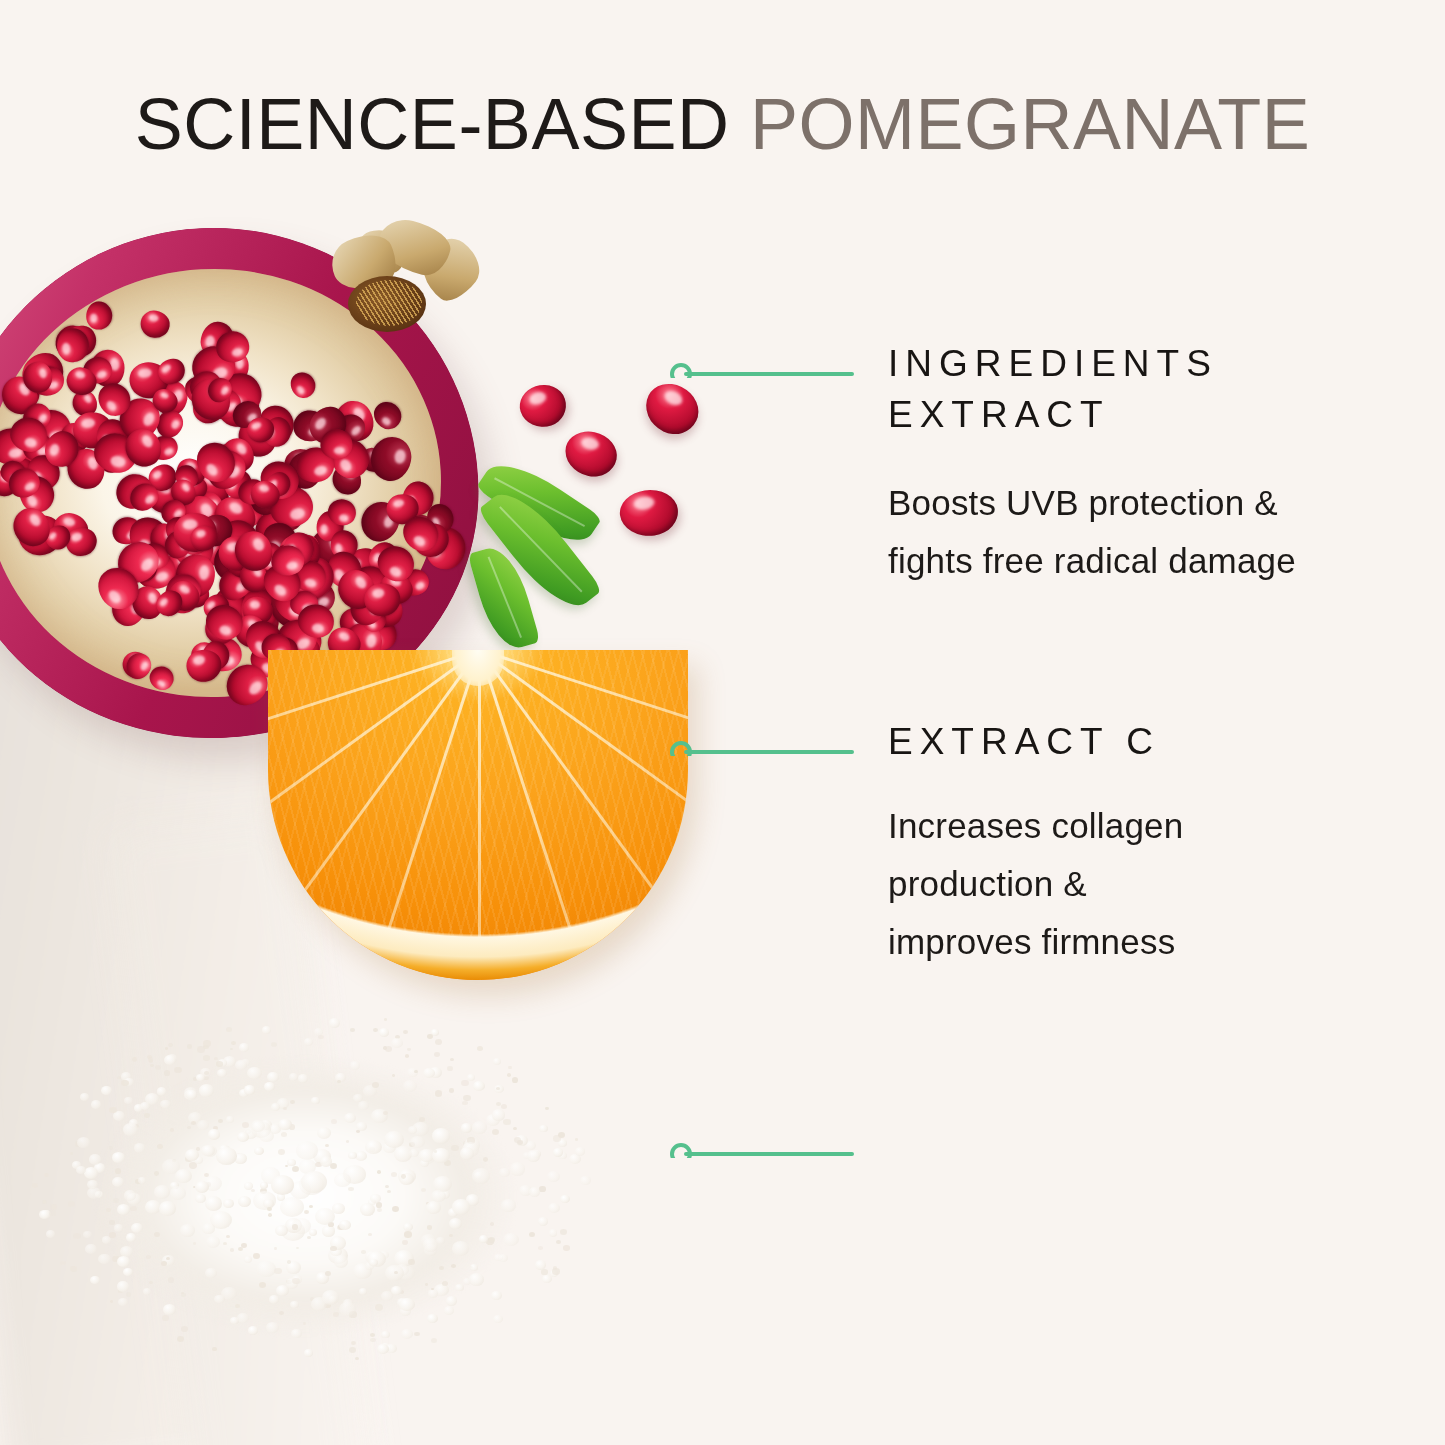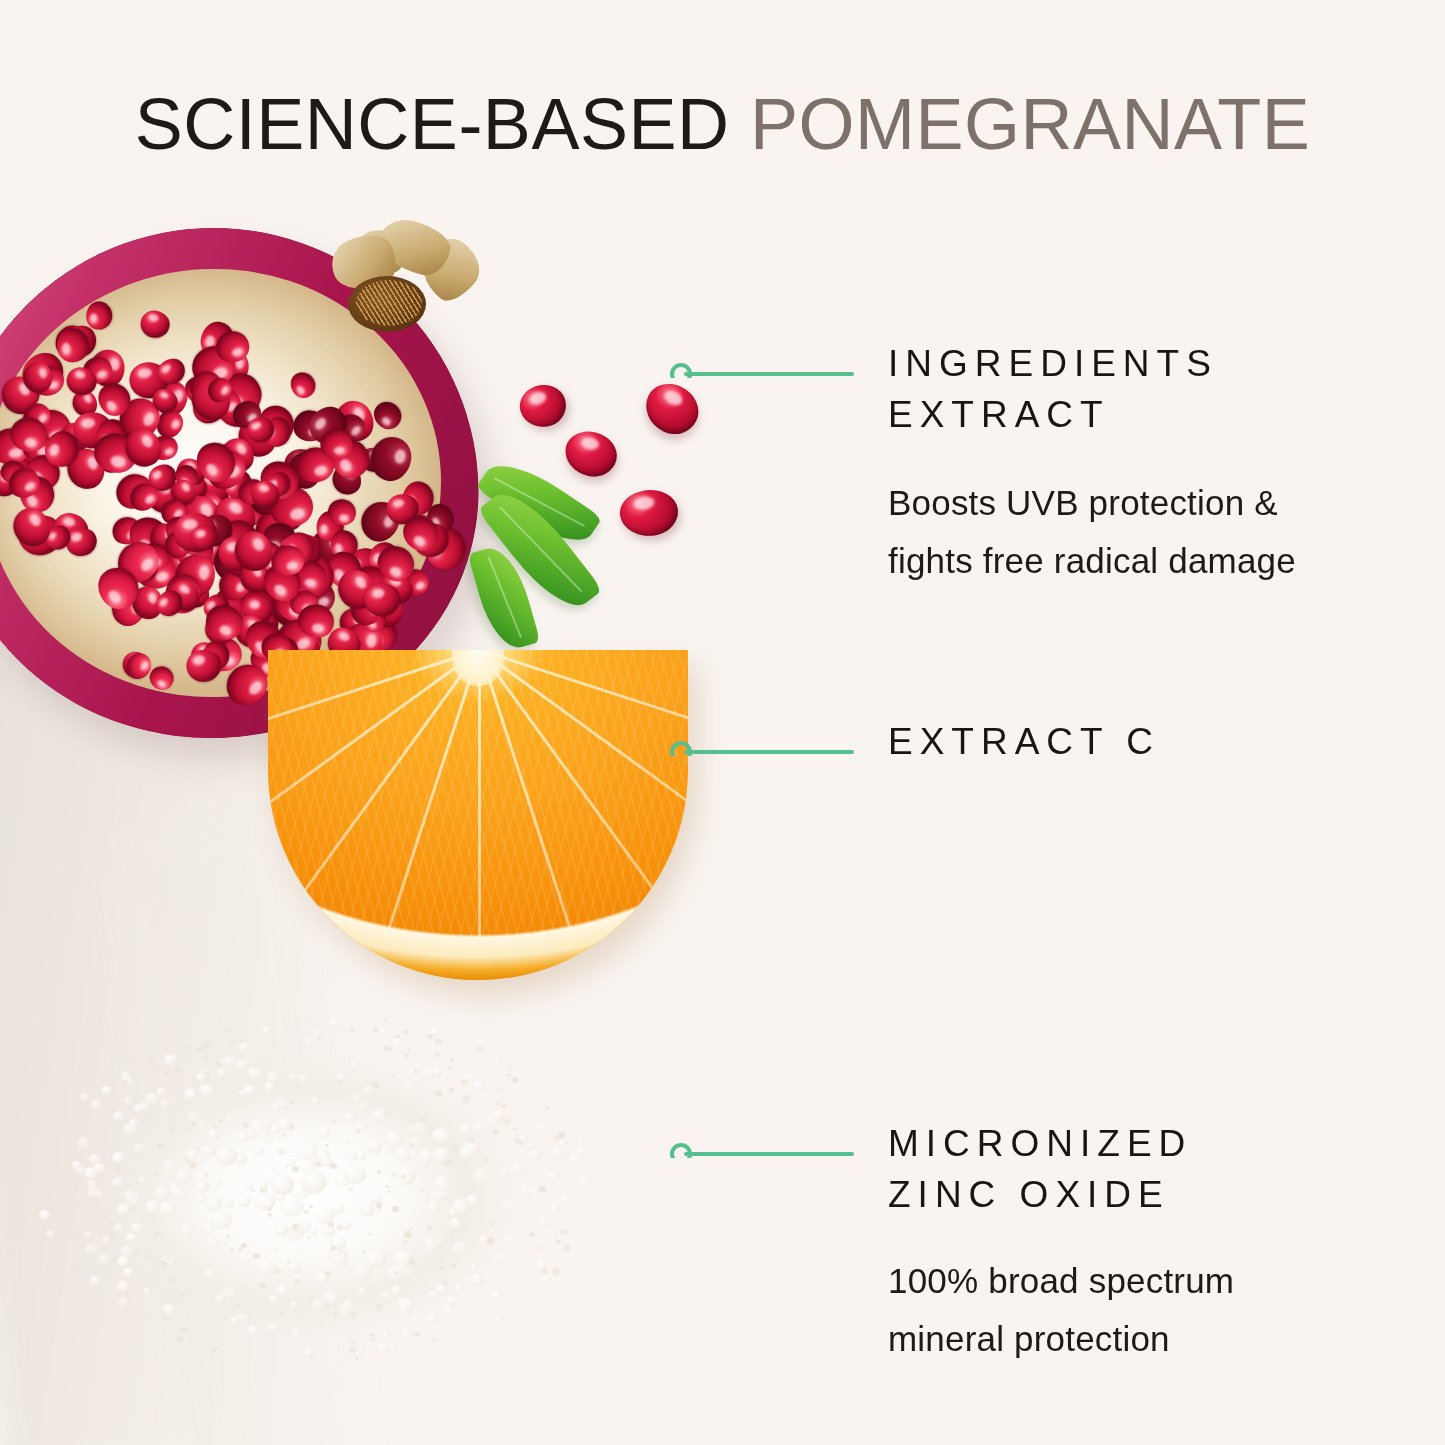"Increases collagen" p.c-body { html: none -> <p>Increases collagen production &amp; improves firmness</p> }
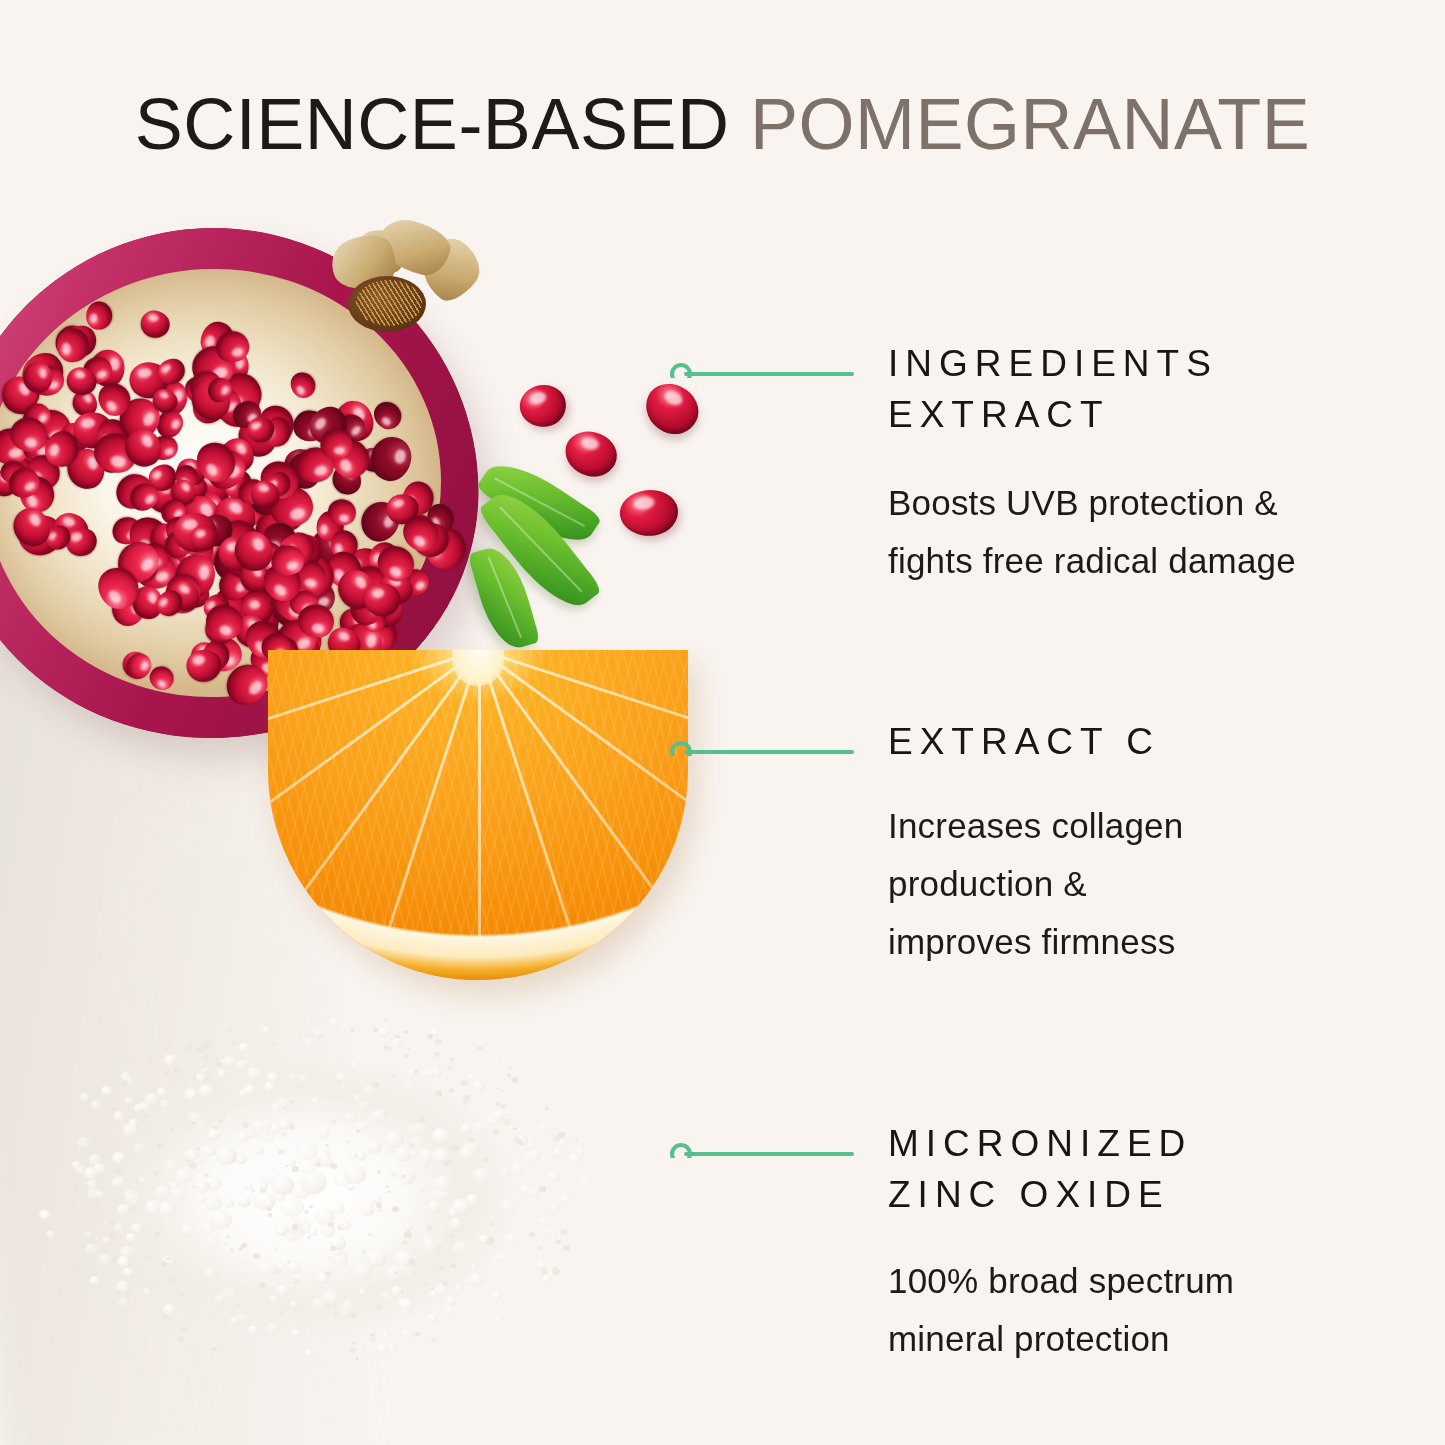"MICRONIZED" div { html: <div> <p>MICRONIZED ZINC OXIDE</p> <p>100% broad spectrum mineral protection</p> </div> -> none }
